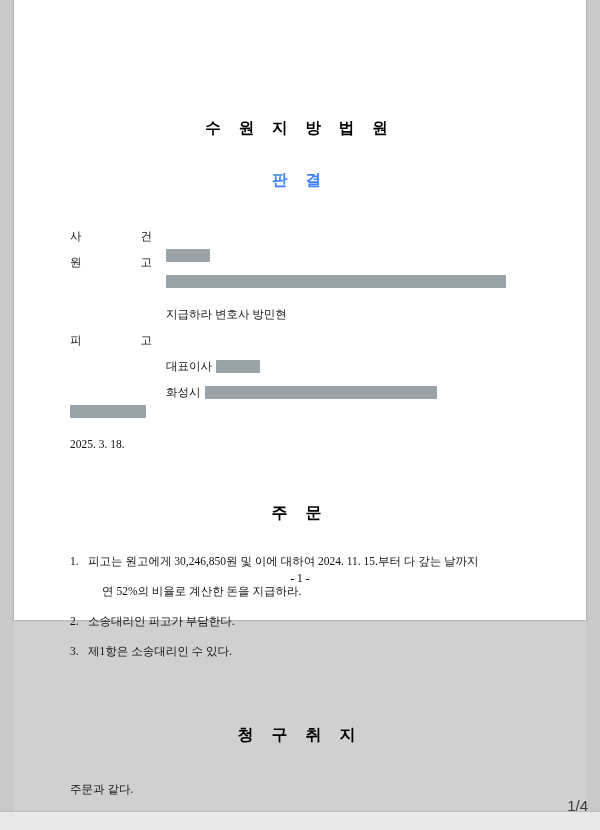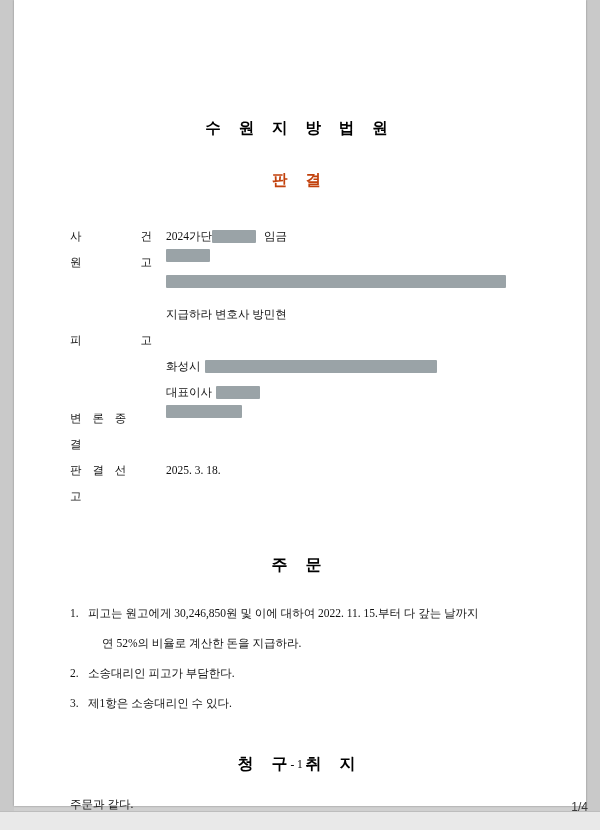"수 원 지 방 법" .page { height: 806px -> 620px }
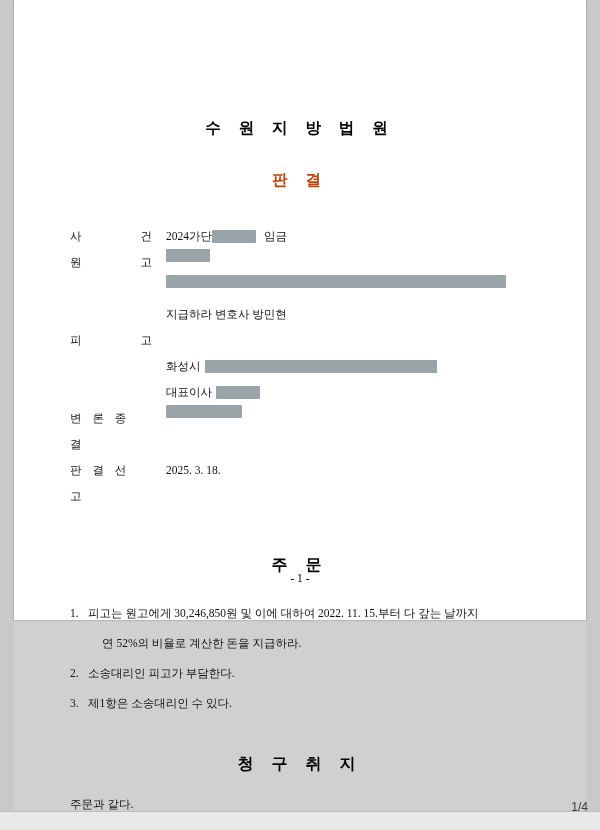"판 결" .doc-title { color: #c2410c -> #3b82f6 }
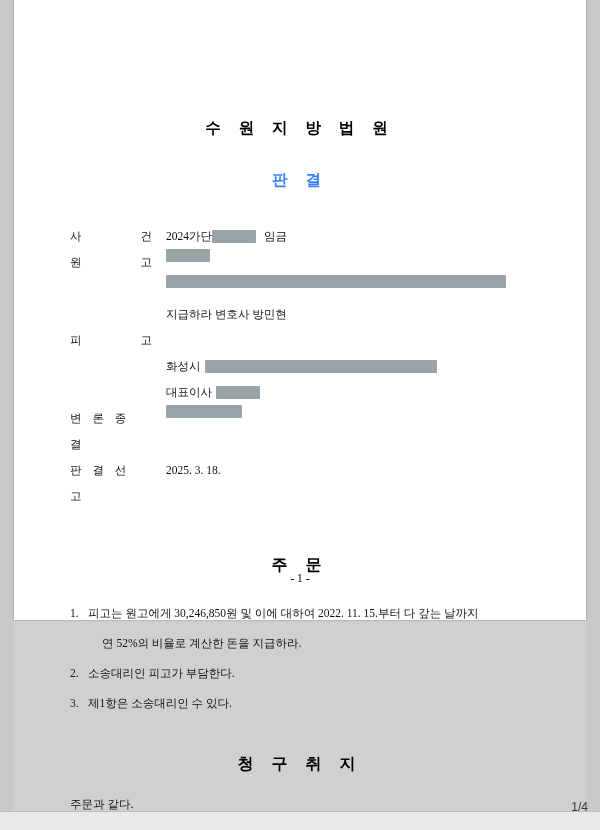"2024가단" div.meta-value { html: <div> <span>2024가단</span> <span></span> <span></span> <span>임금</span> </div> -> none }
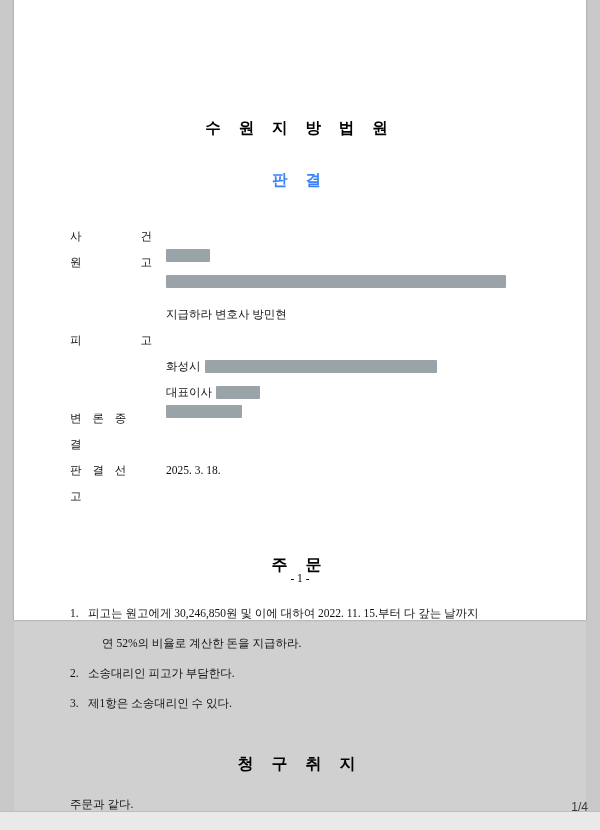"화성시" div.meta-row { order: before "대표이사" -> after "대표이사" }
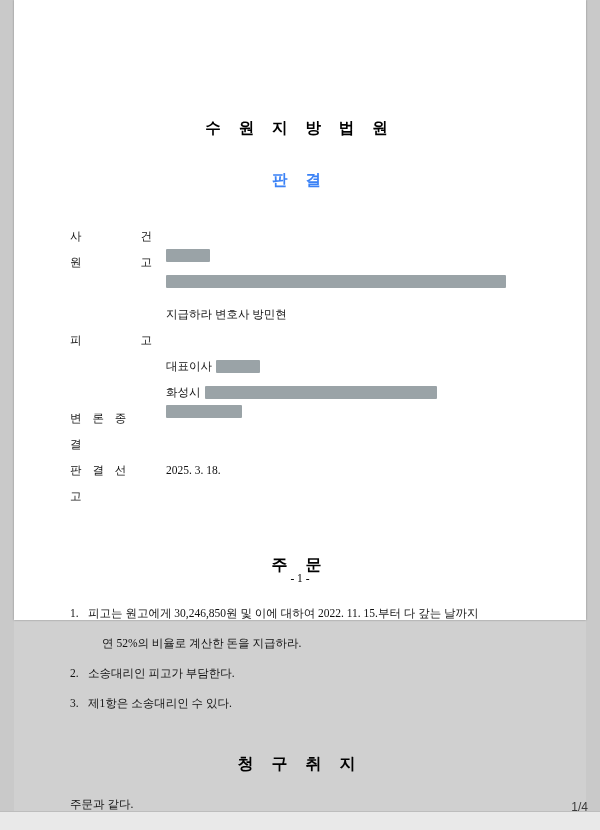"변 론 종 결" div.meta-label { html: <div>변 론 종 결</div> -> none }
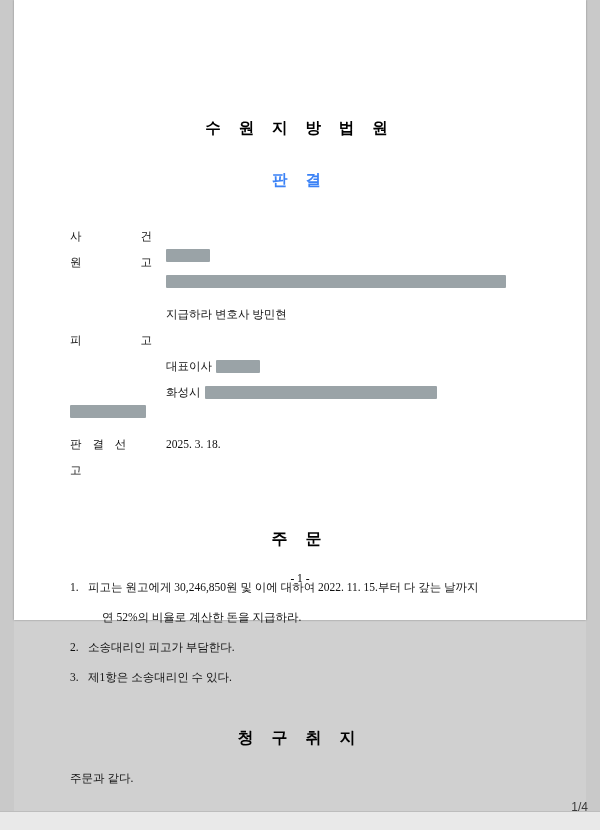"판 결 선 고" div.meta-label { html: <div>판 결 선 고</div> -> none }
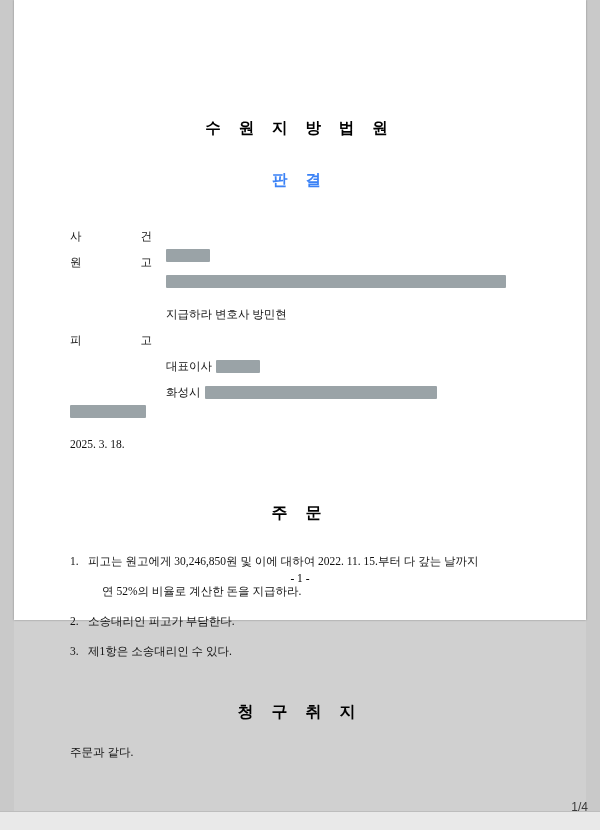"피고는 원고에게 30,246,850원 및 이에" span { text: 2022 -> 2024 }
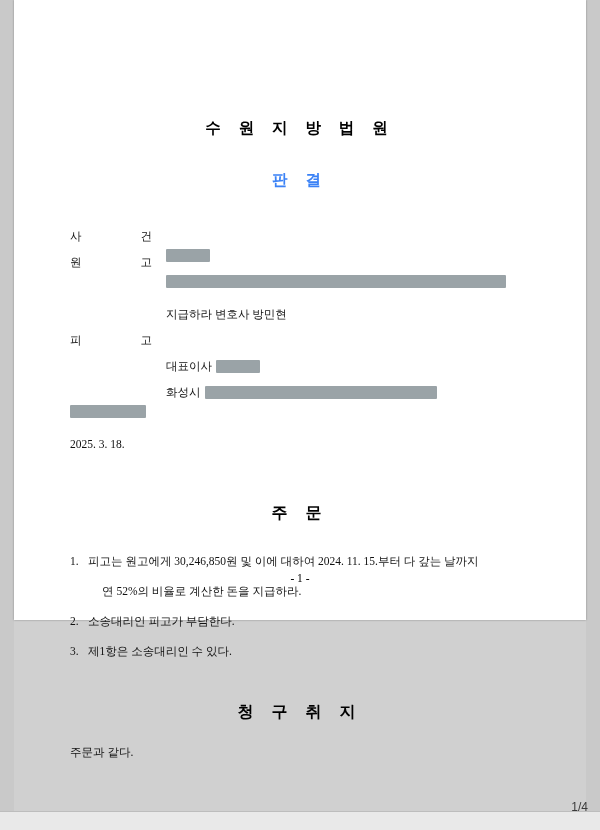"청 구 취 지" div.section-head { margin-top: 36px -> 59px }
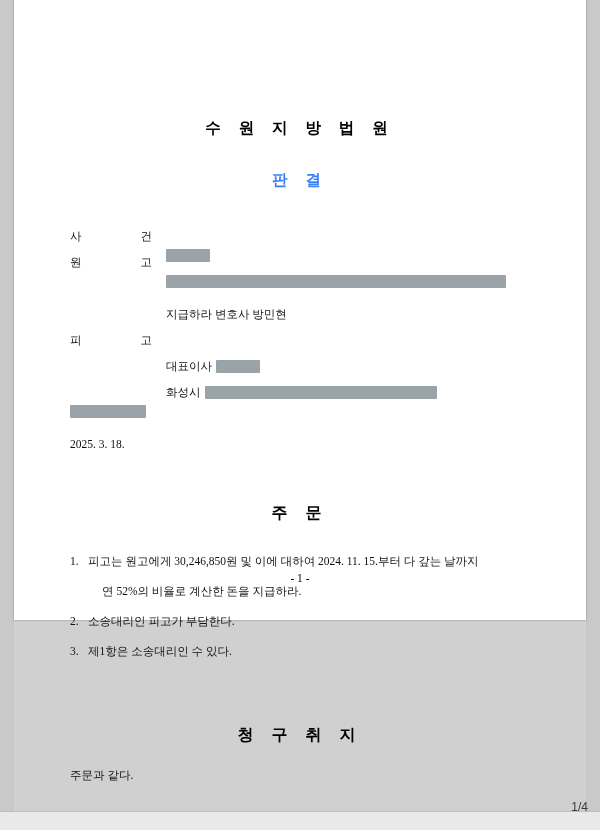"주문과 같다." .claim-body { margin-top: 22px -> 36px }
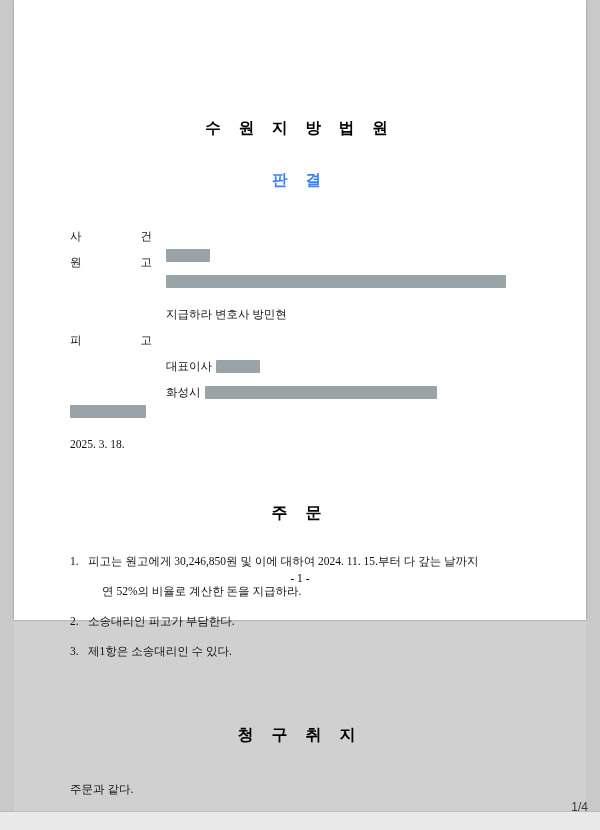"1/4" .page-counter { font-size: 12px -> 15px }
